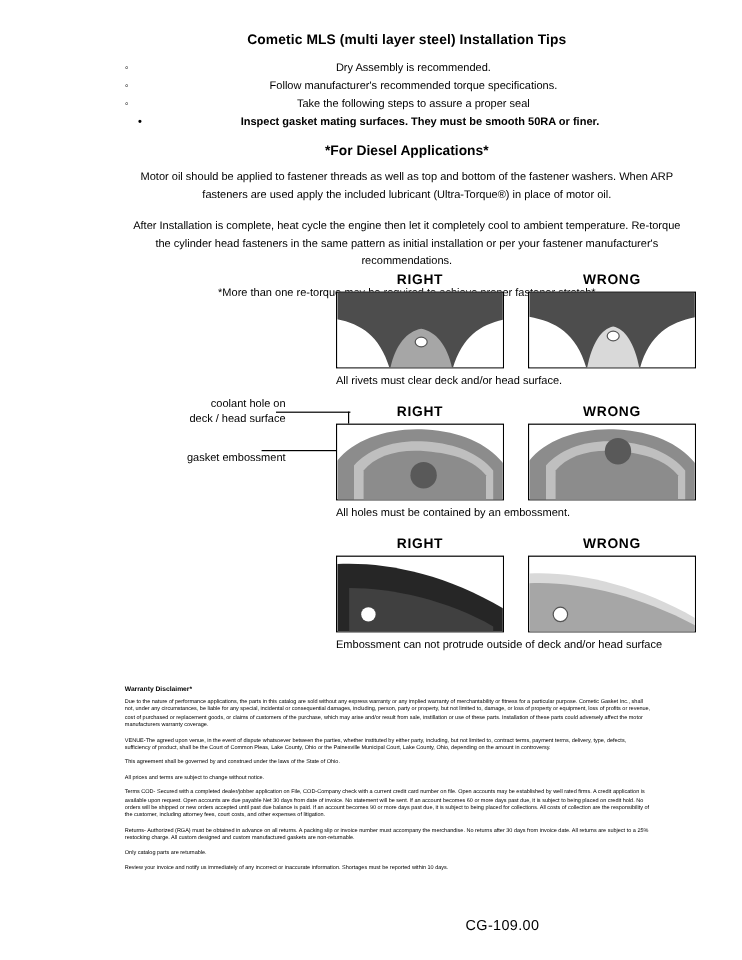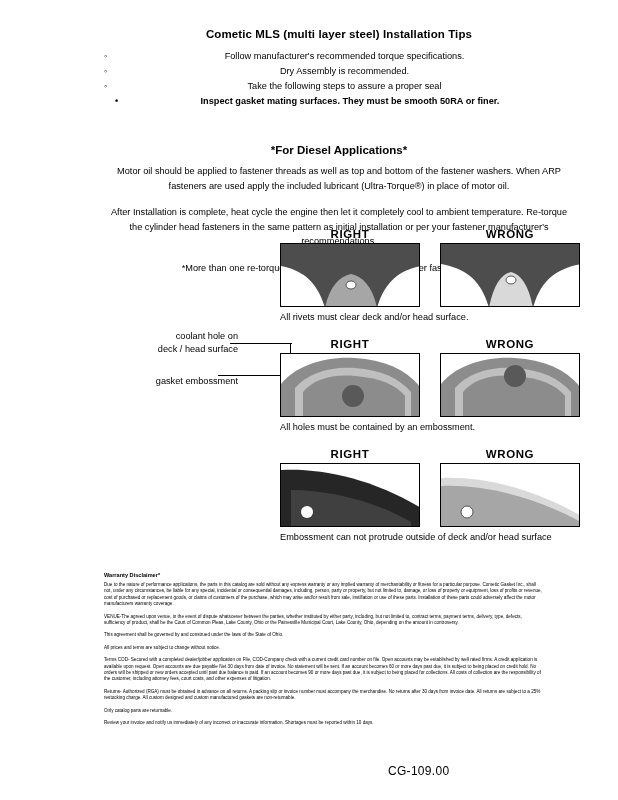"Follow manufacturer's recommended torque" li { order: before "Dry Assembly is recommended." -> after "Dry Assembly is recommended." }
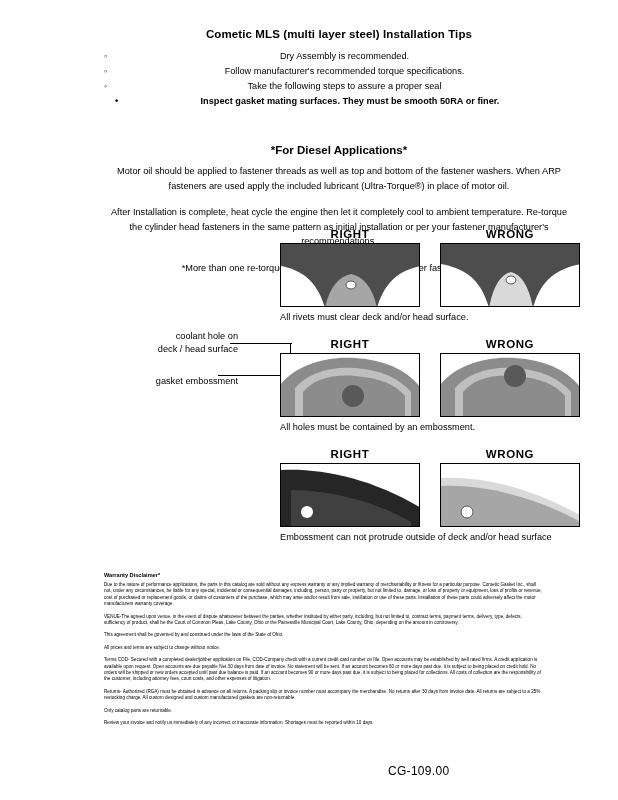"*For Diesel Applications*" h2.subtitle { margin: 35px 0 8px 0 -> 11px 0 8px 0 }
